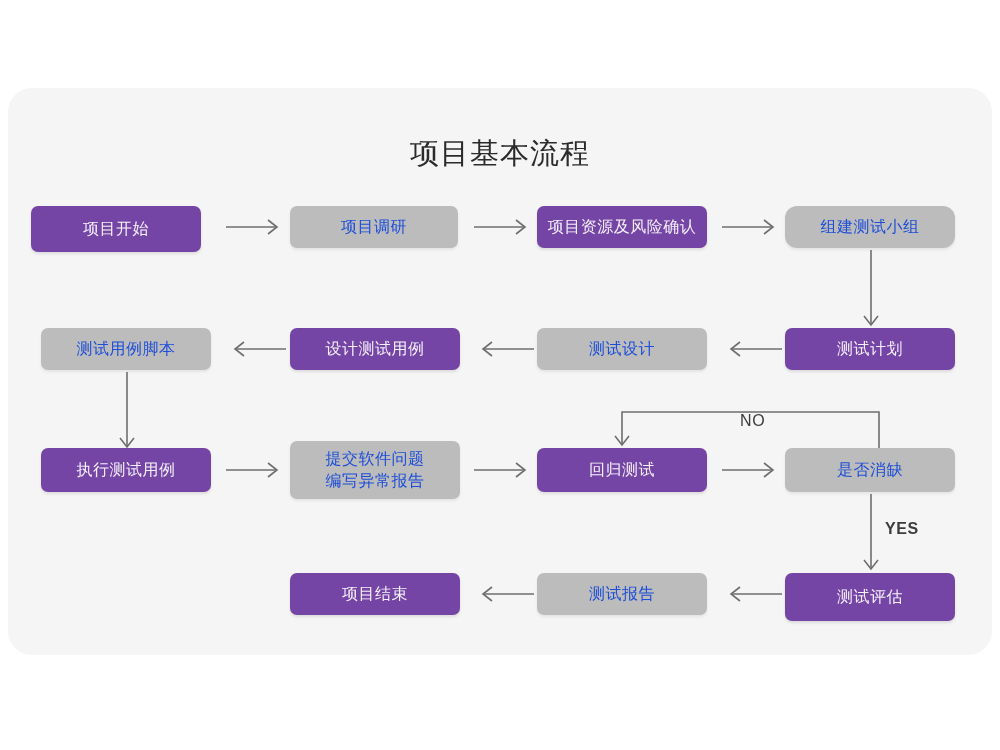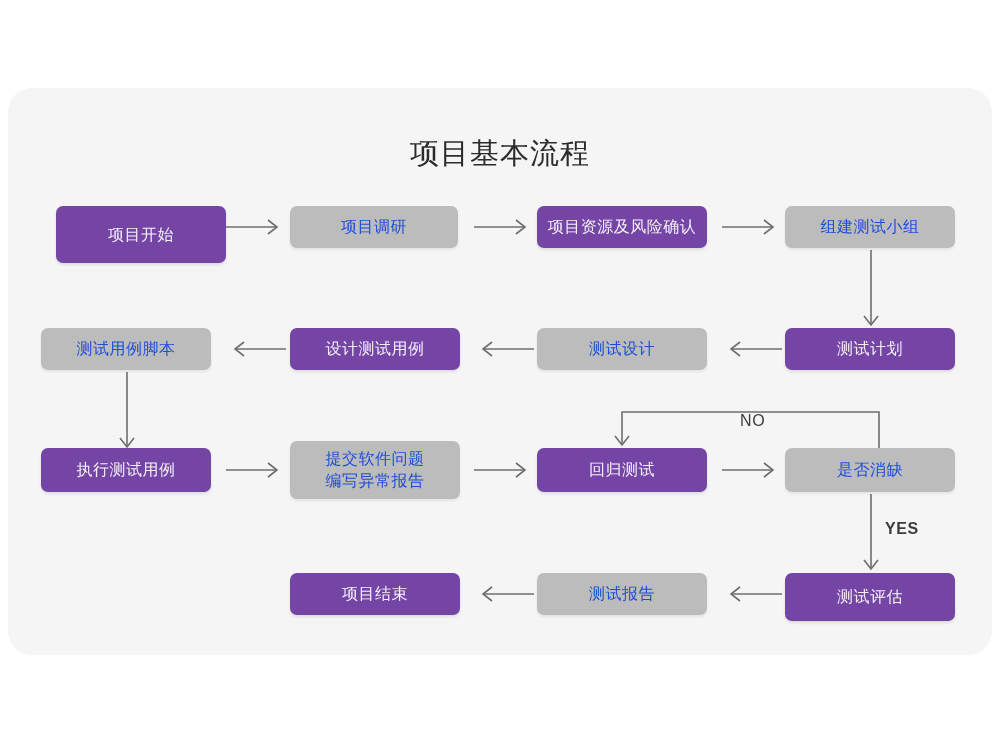"项目开始" div.node { height: 57px -> 46px; left: 48px -> 23px }
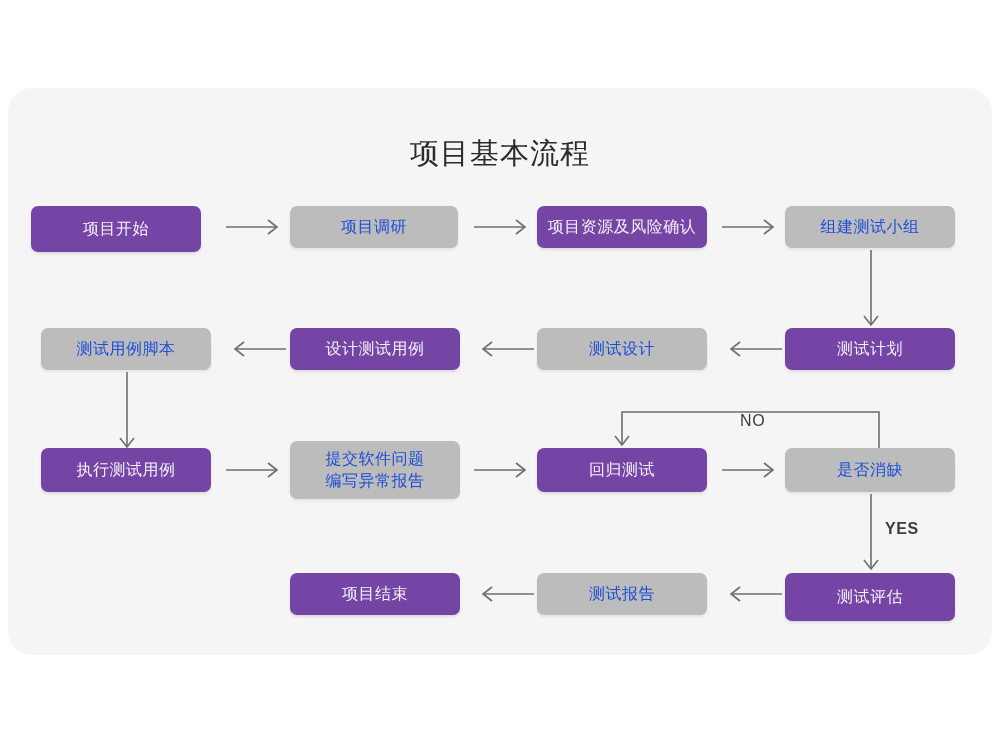"组建测试小组" div.node { border-radius: none -> 12px }
